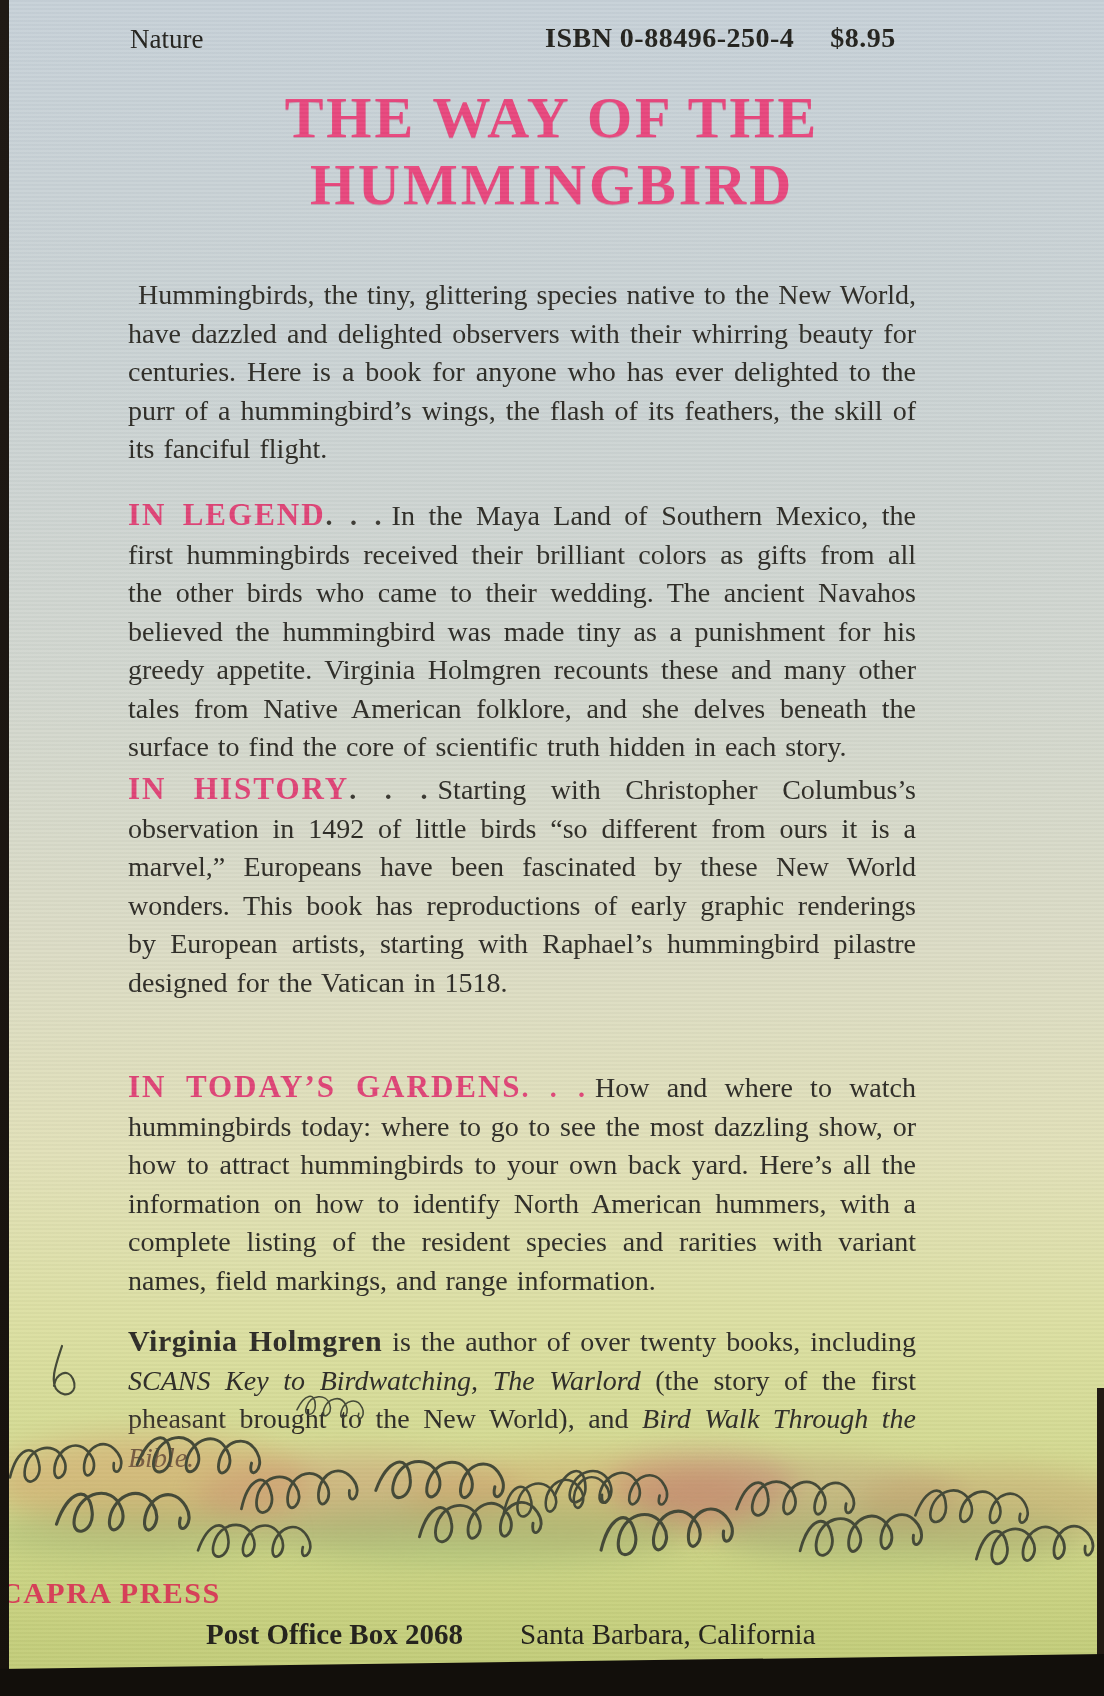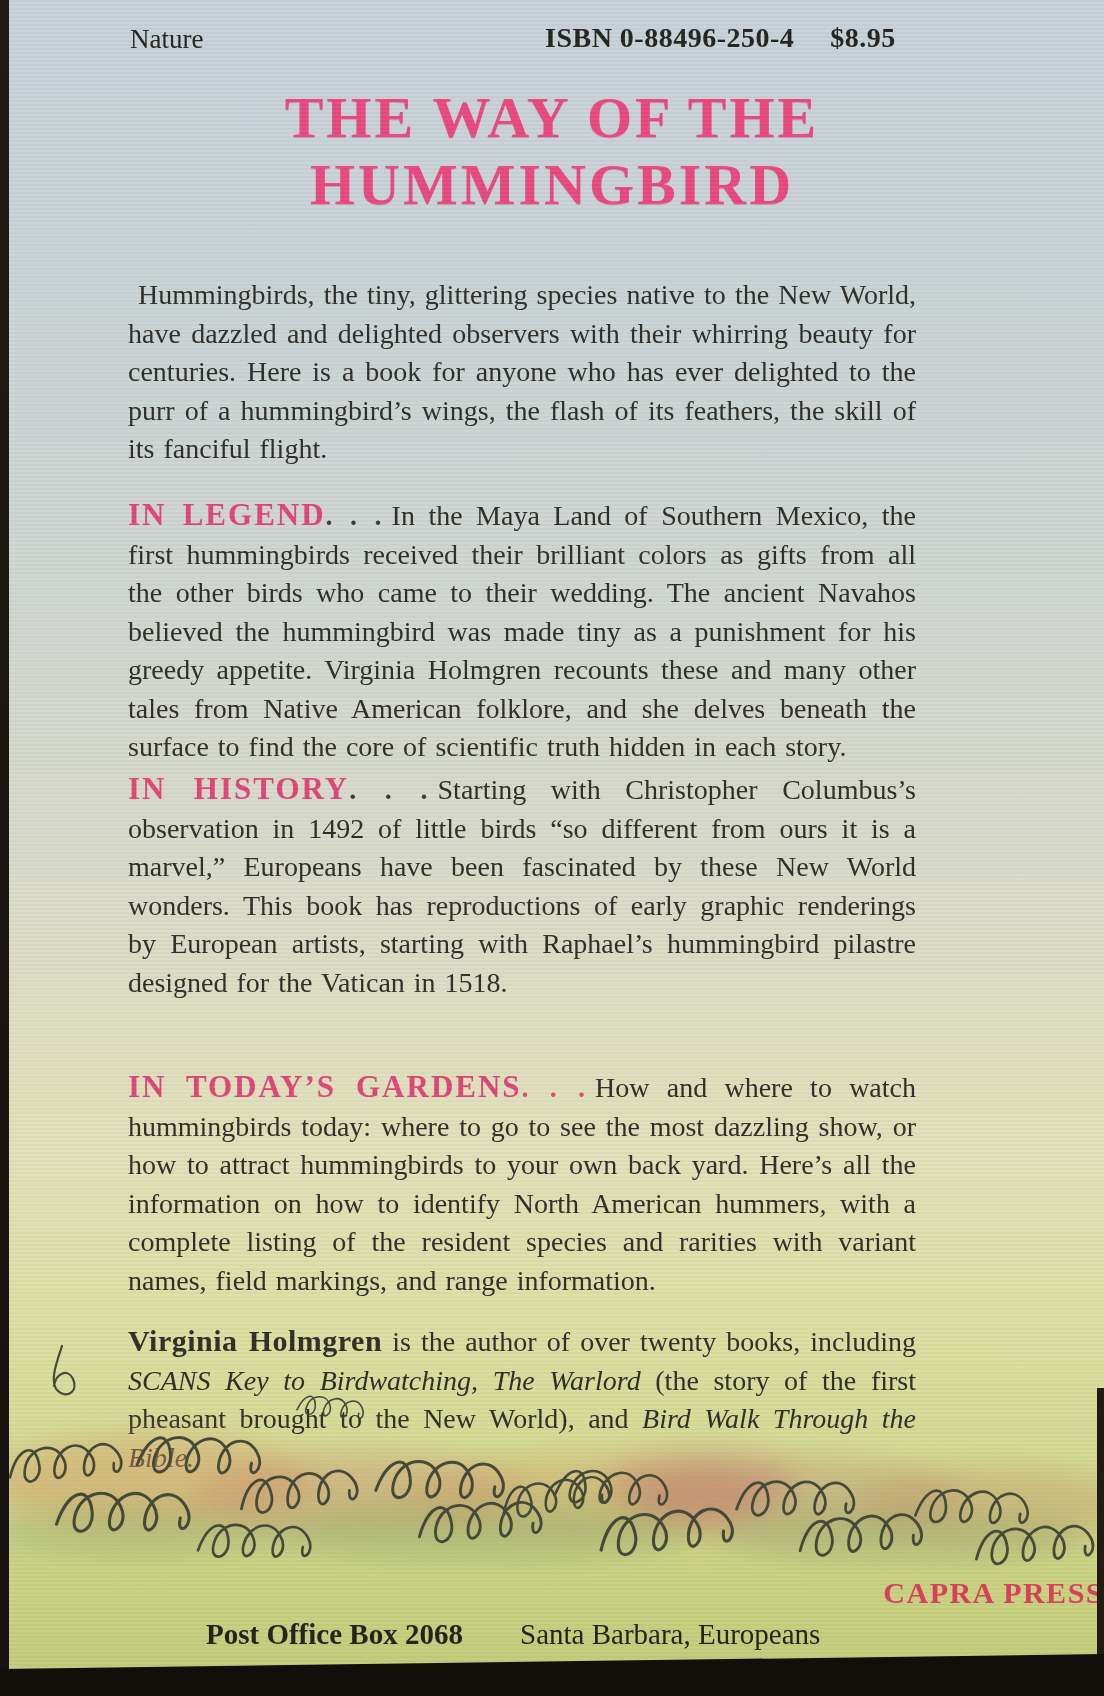"CAPRA PRESS" .publisher { text-align: right -> left }
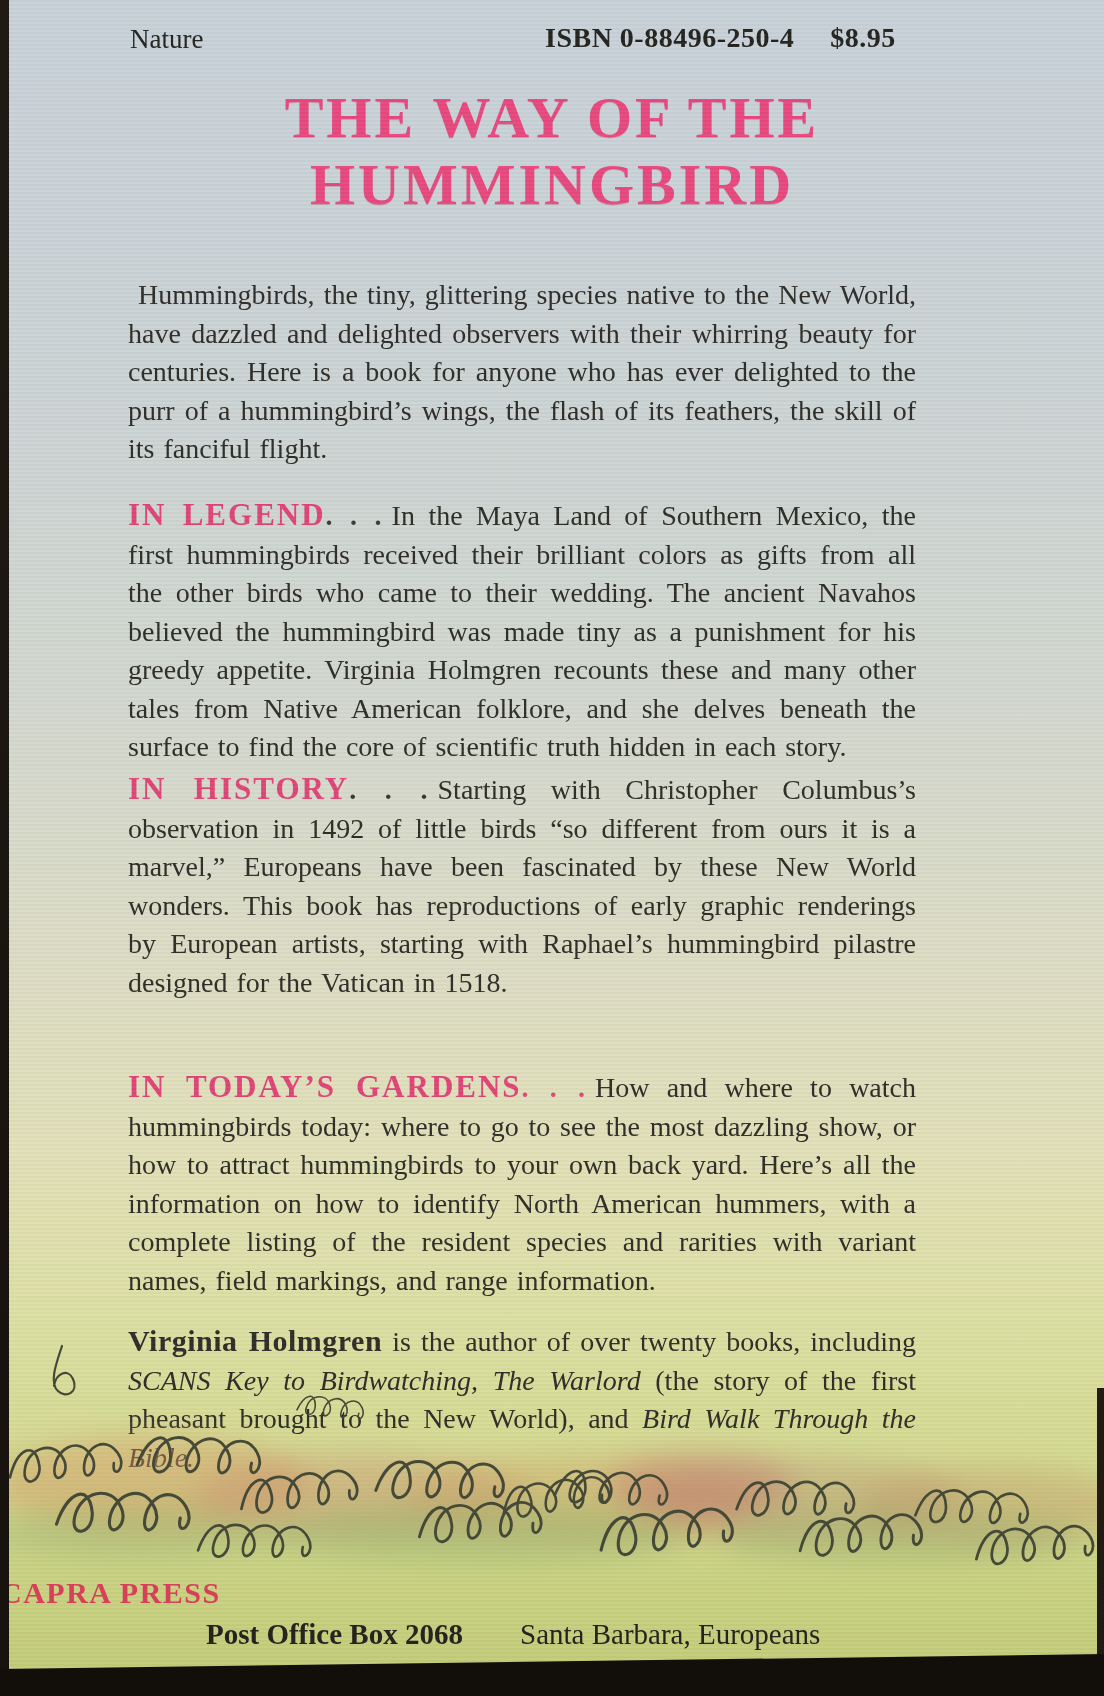"Santa Barbara, Europeans" span.city { text: Europeans -> California }
